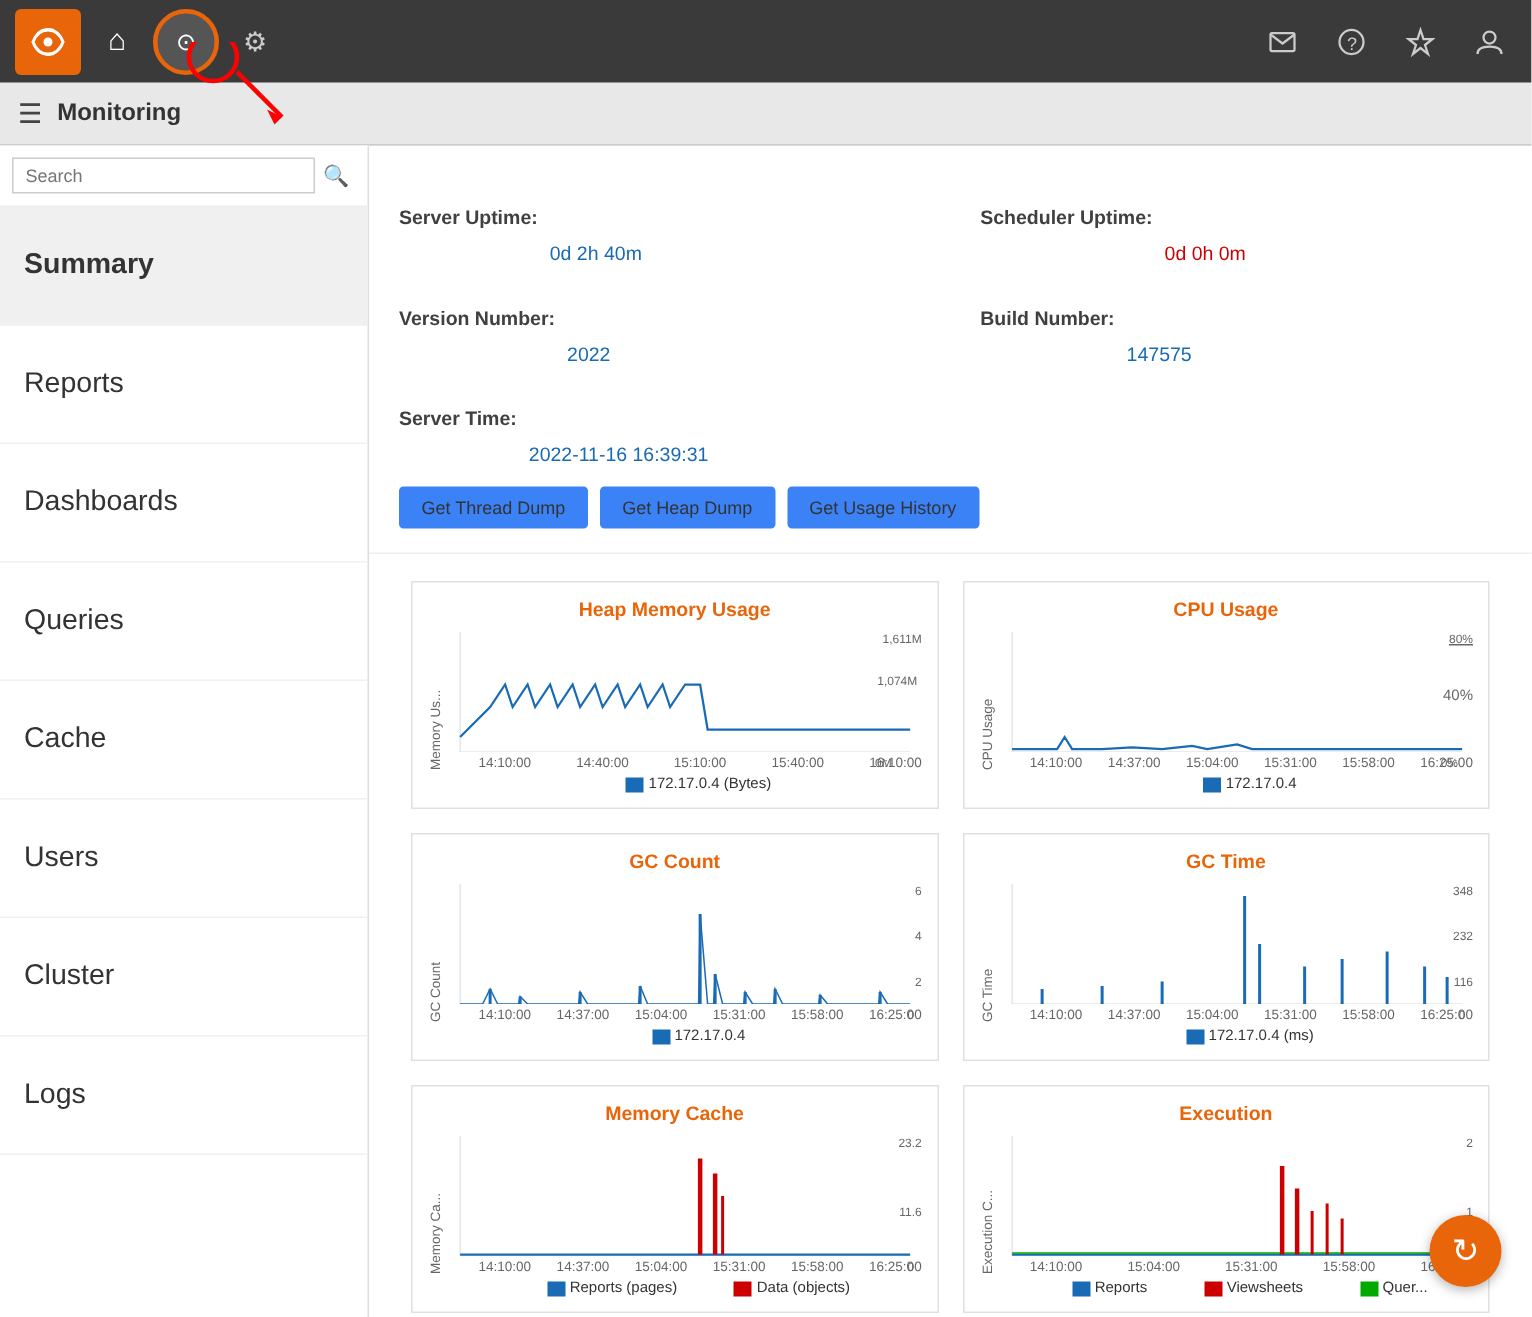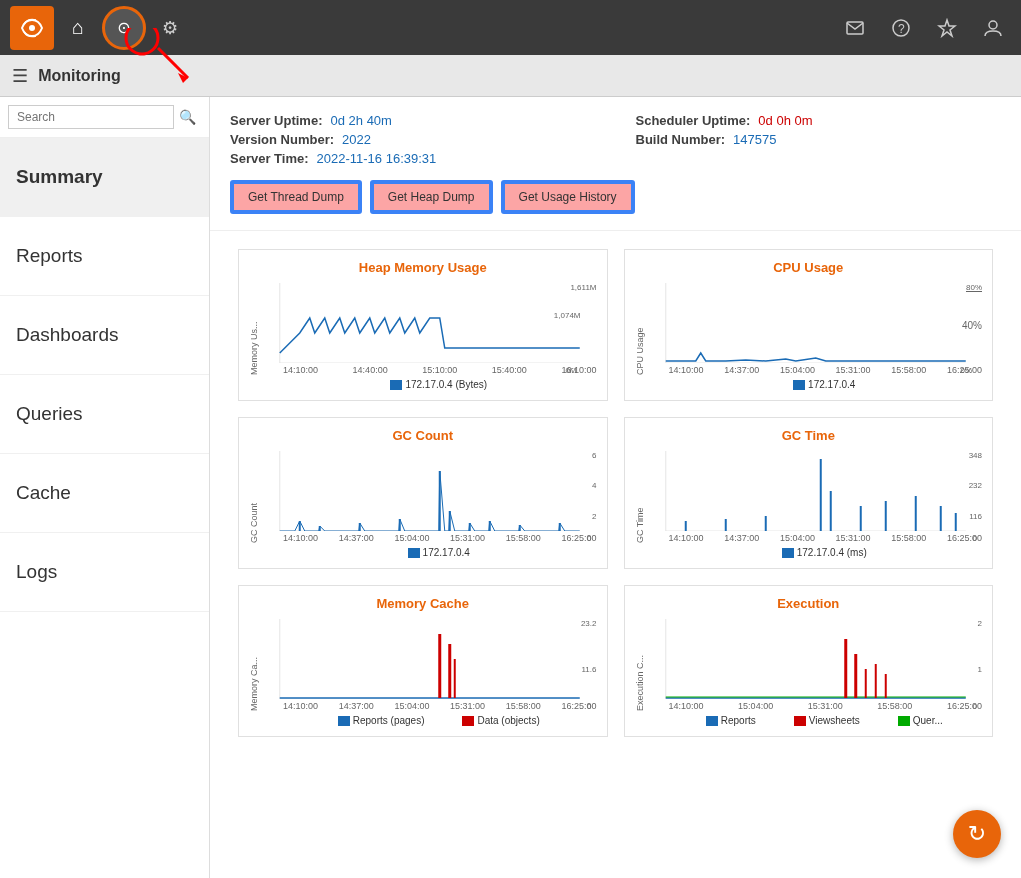"Search" .sidebar { width: 210px -> 246px }
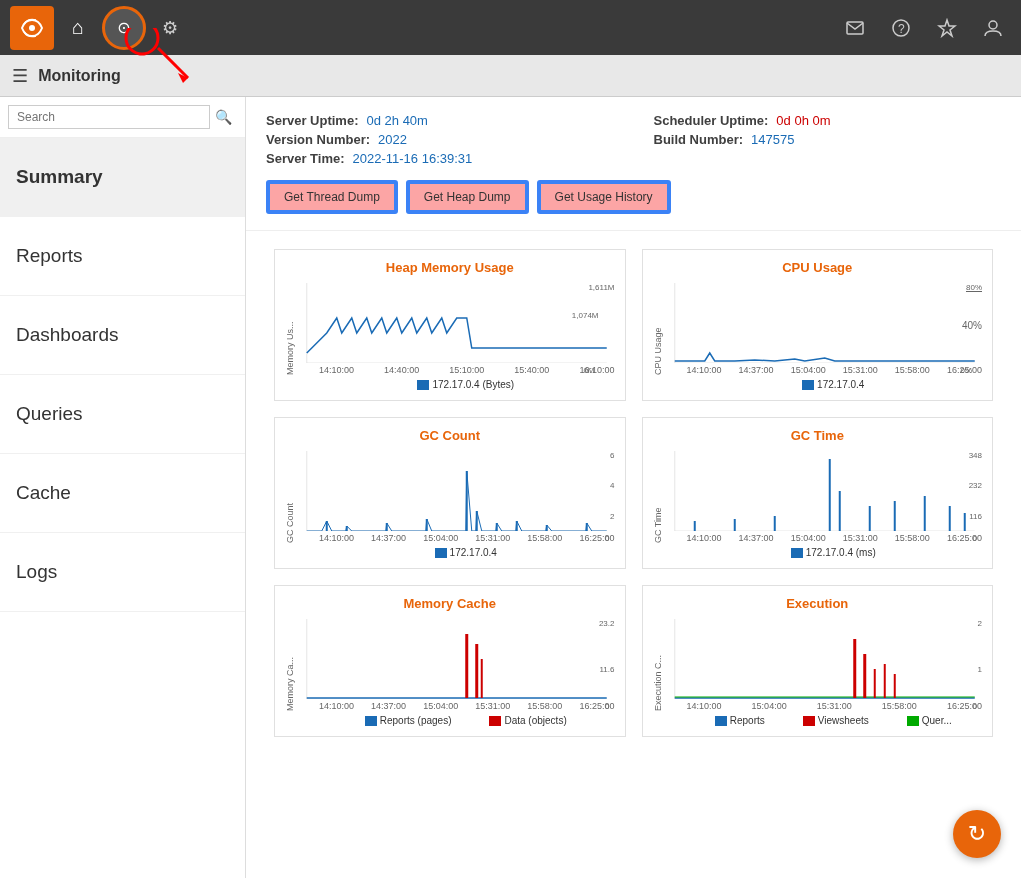"0d 2h 40m" .info-value { margin-top: none -> 48px }
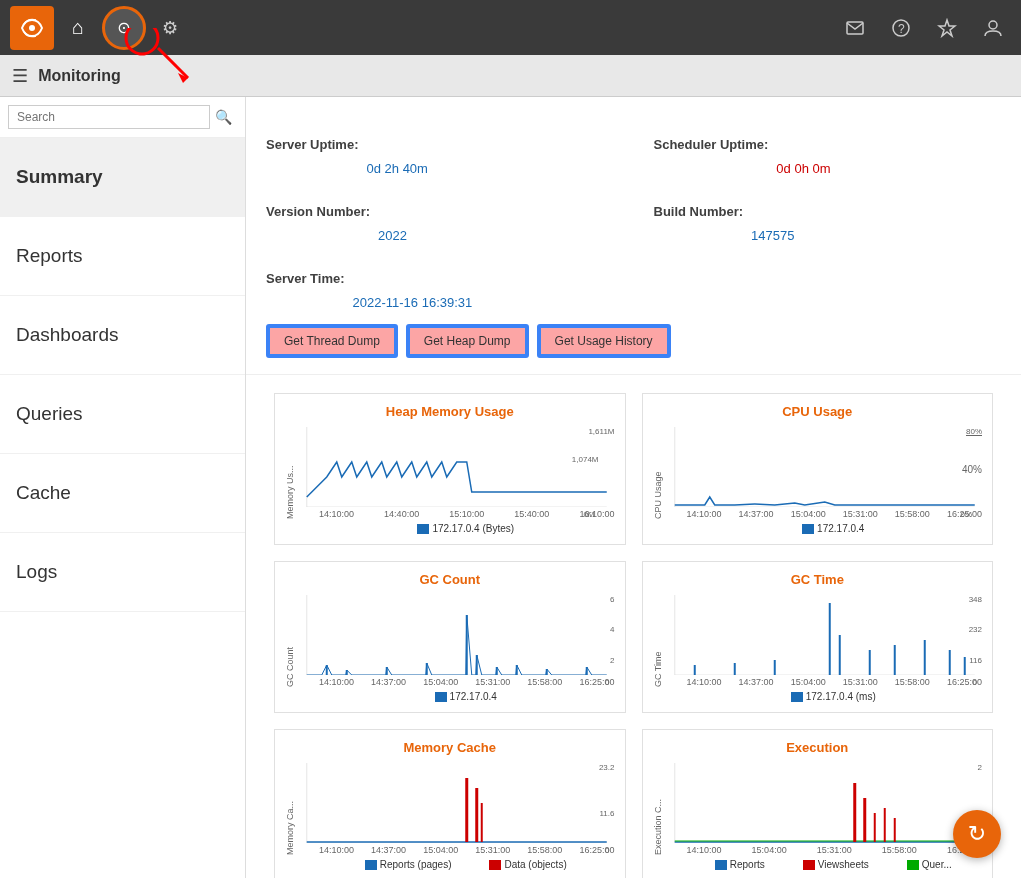"Get Thread Dump" .action-btn { background: #fca5a5 -> #3b82f6; border: 4px solid #3b82f6 -> 1px solid #3b82f6 }
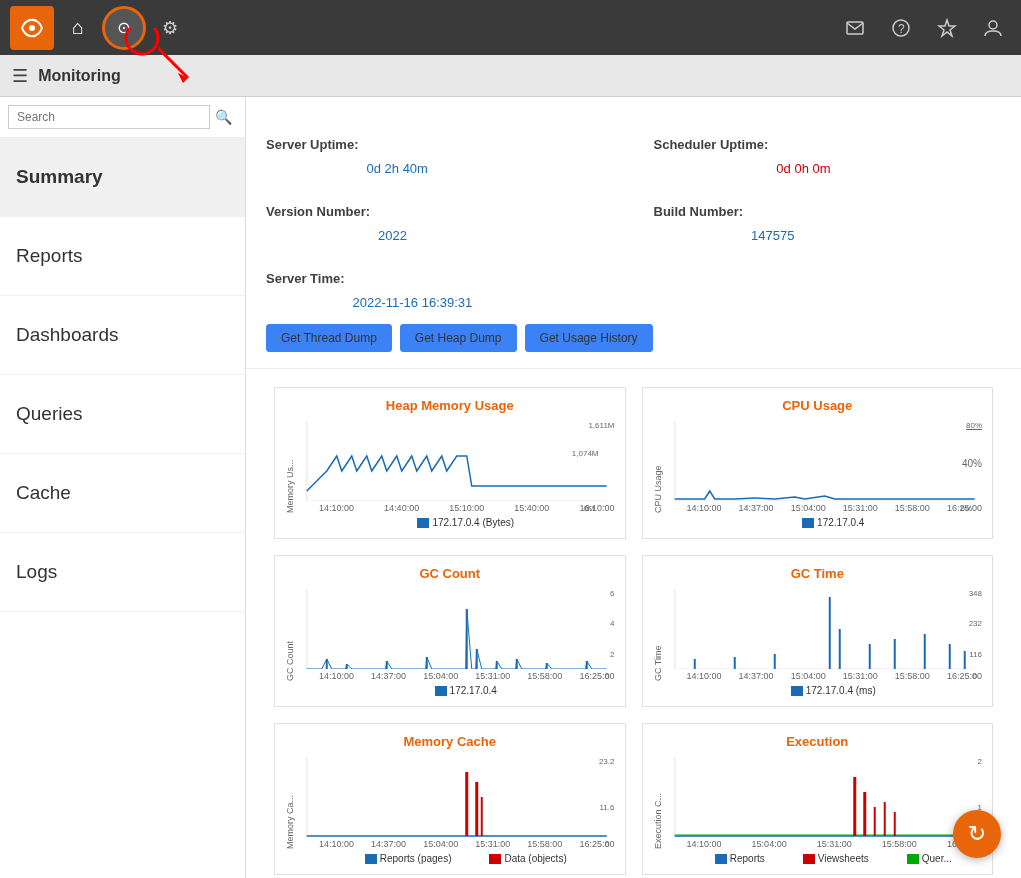"1,074M" div { right: 16px -> 3px }
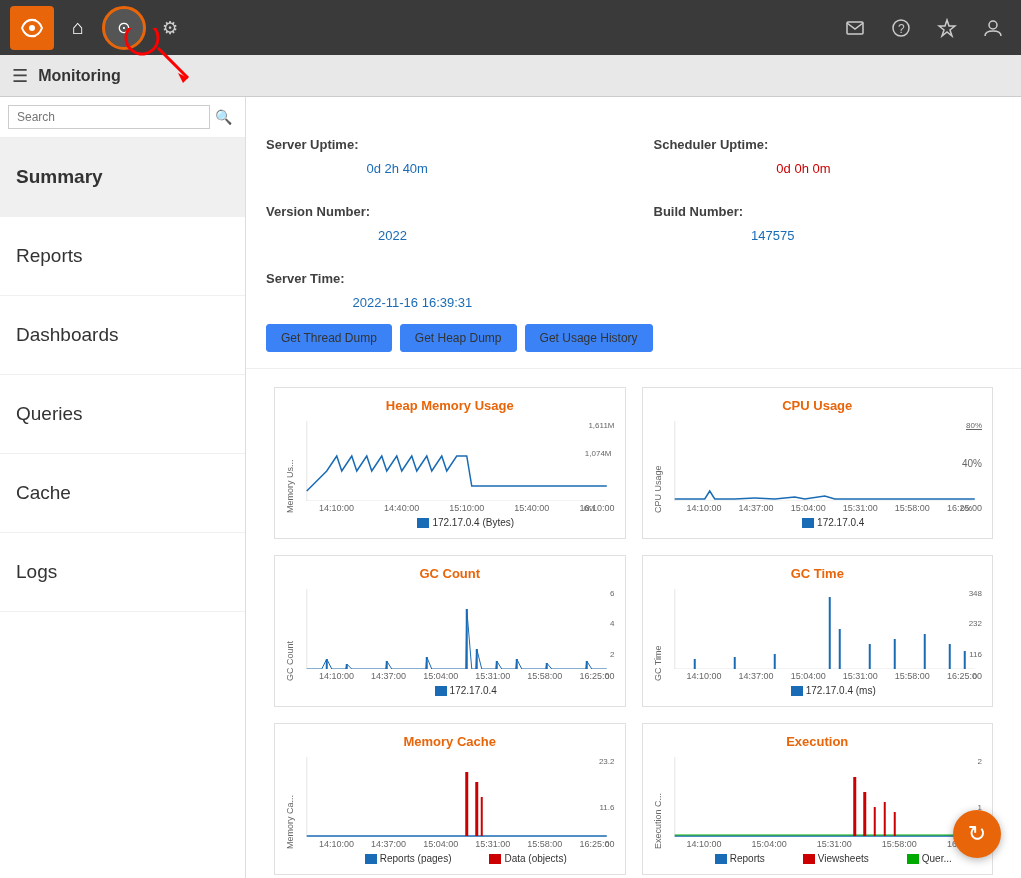"Users" div.sidebar-item { html: none -> <div> <span>Users</span> </div> }
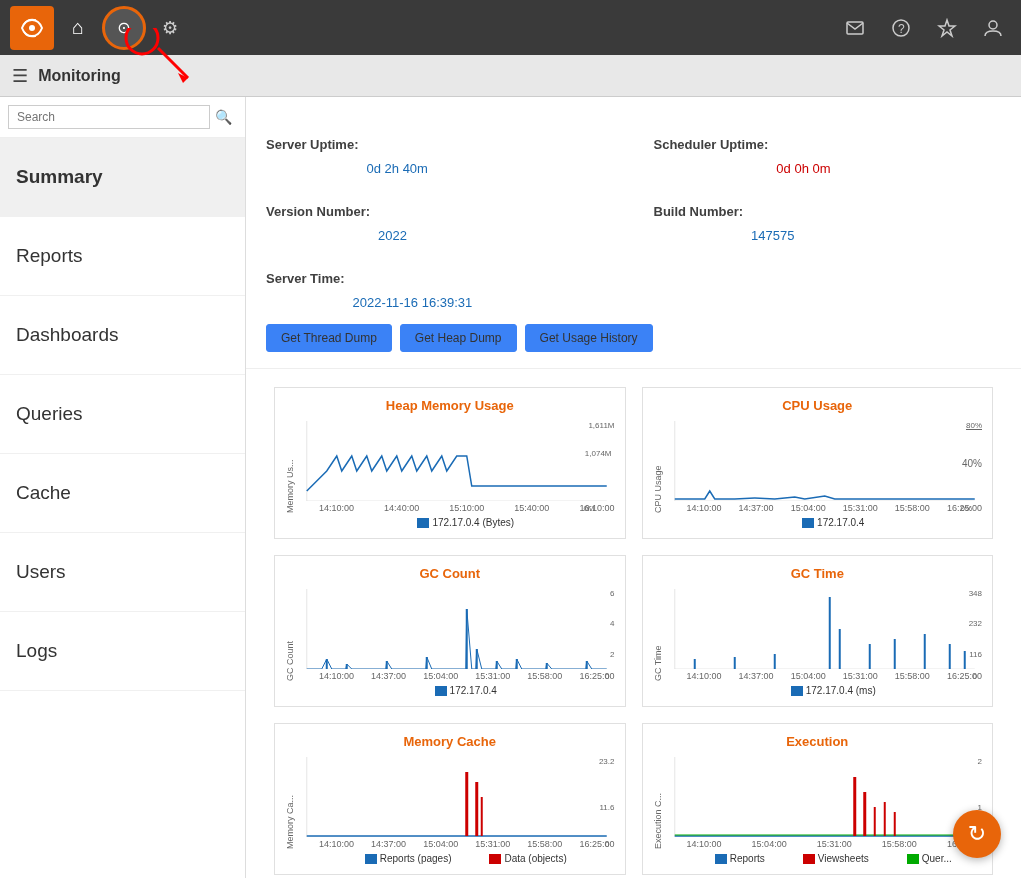"Cluster" div.sidebar-item { html: none -> <div> <span>Cluster</span> </div> }
